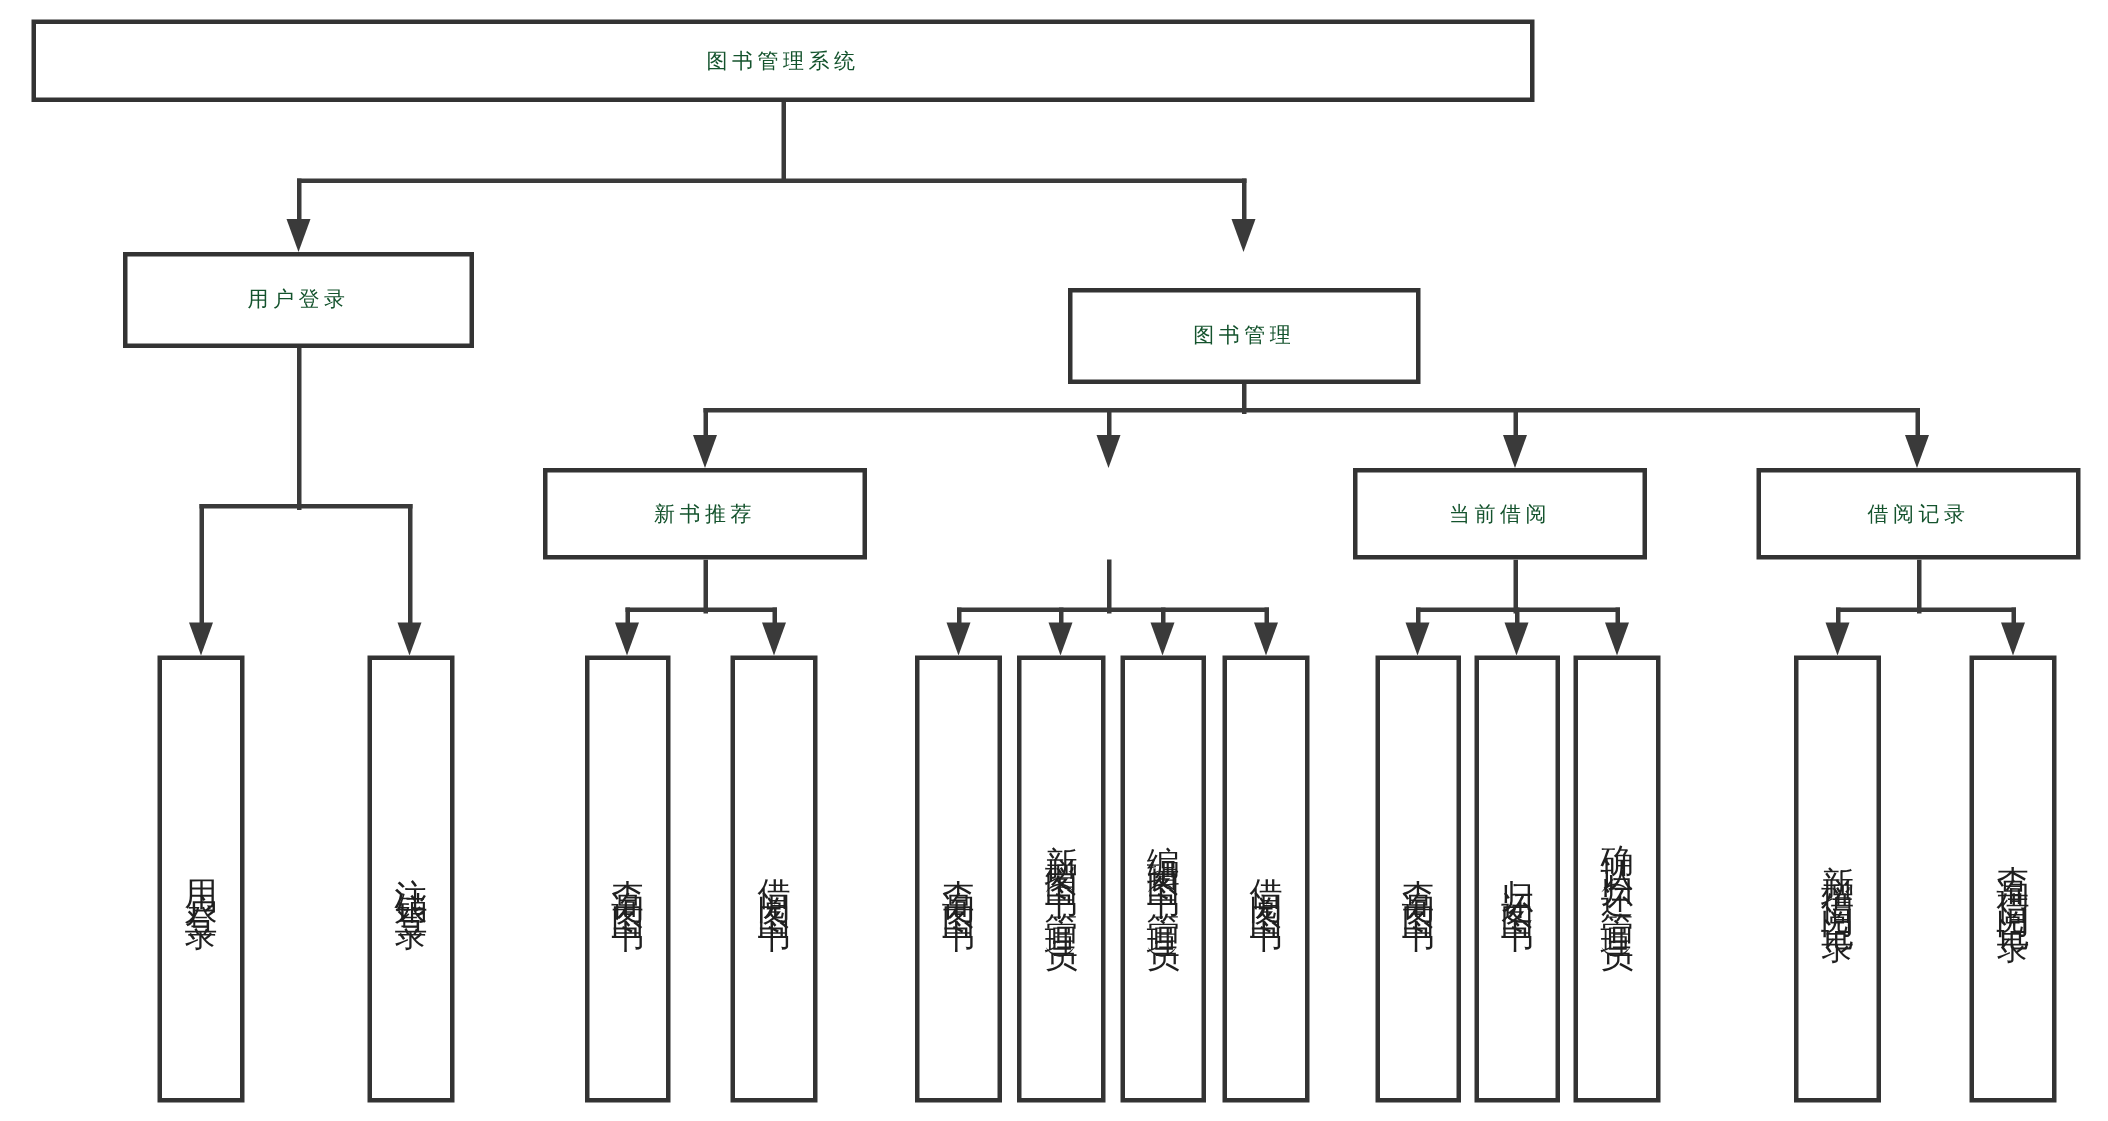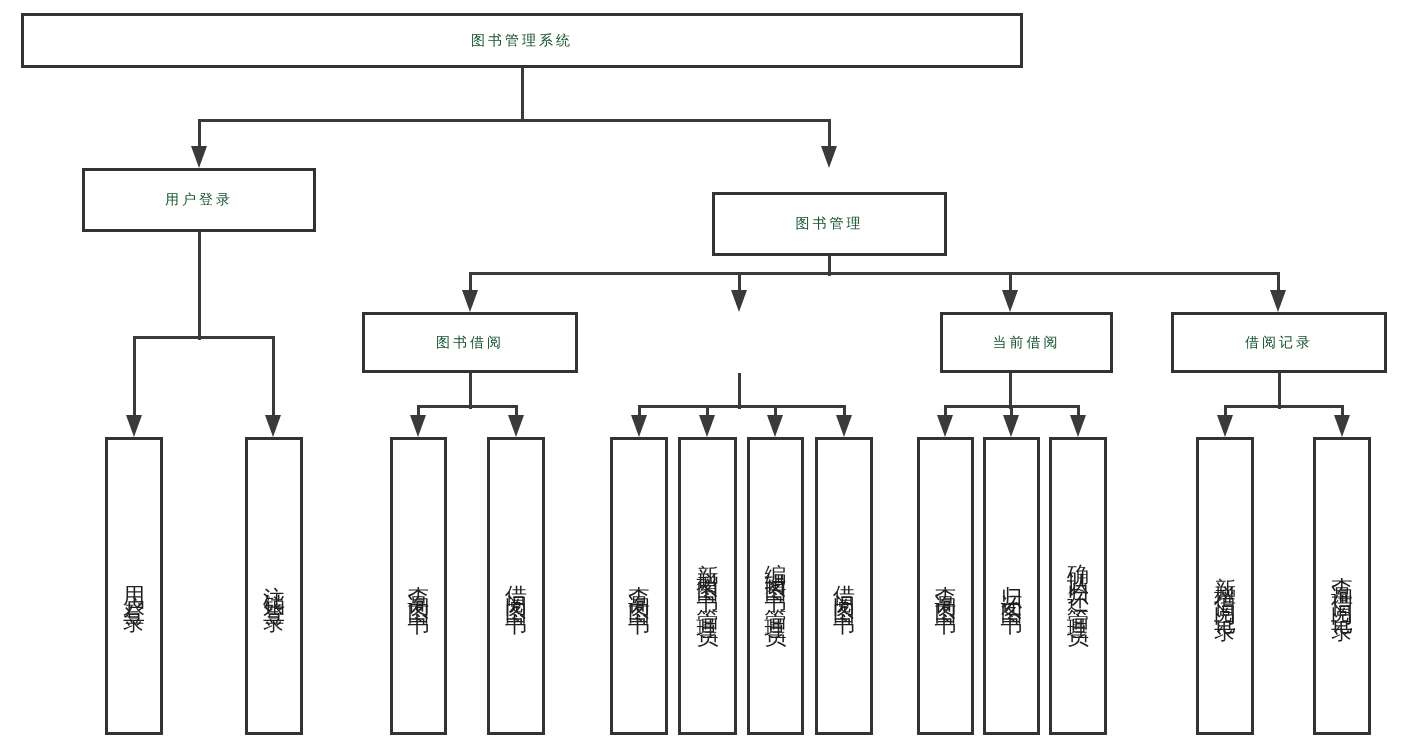"图书借阅" span.hlabel { text: 图书借阅 -> 新书推荐 }
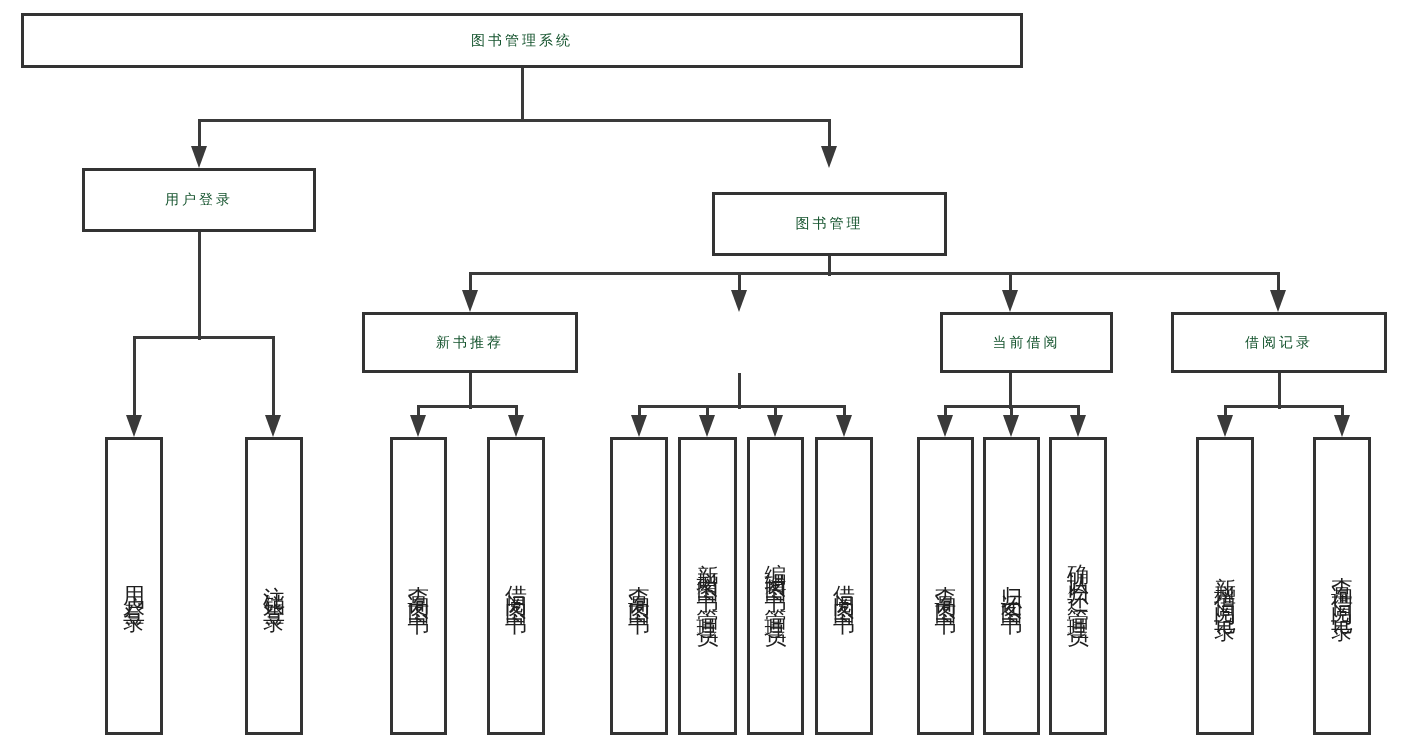"当前借阅" div.box { left: 940px -> 902px; width: 173px -> 196px }
